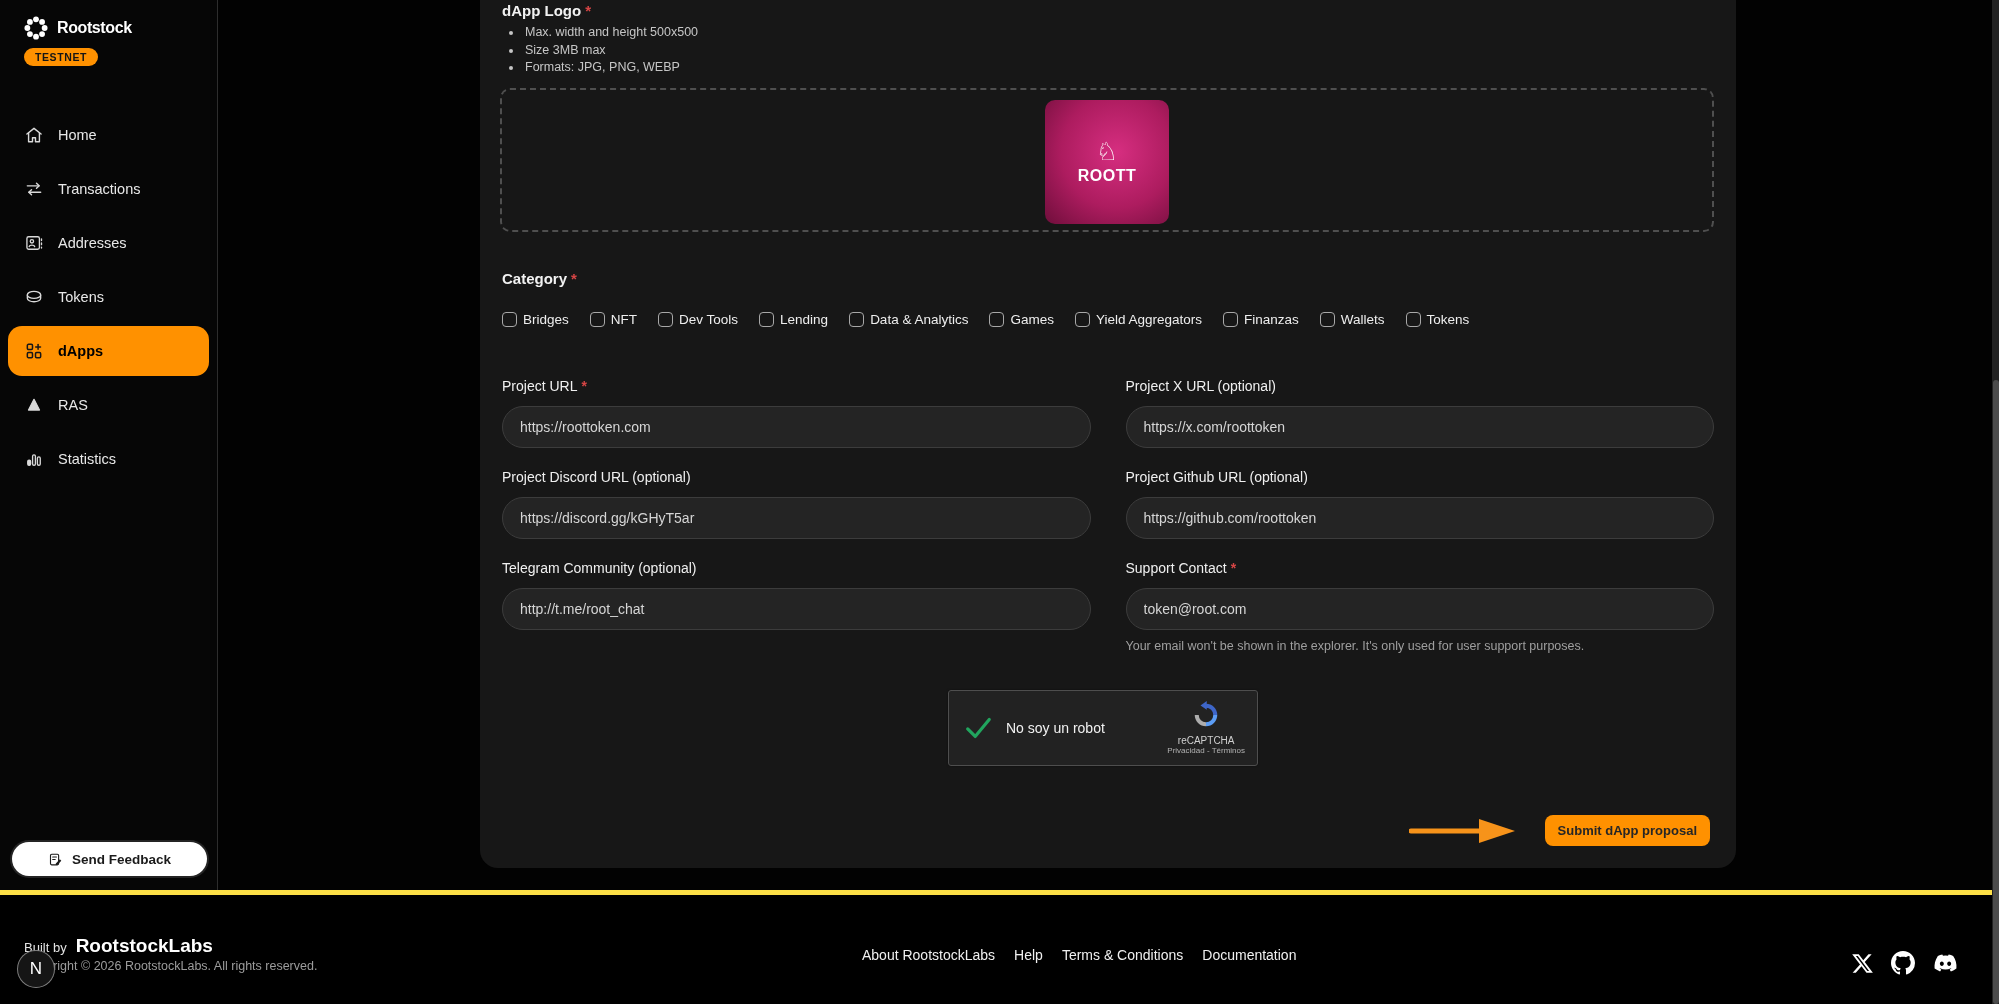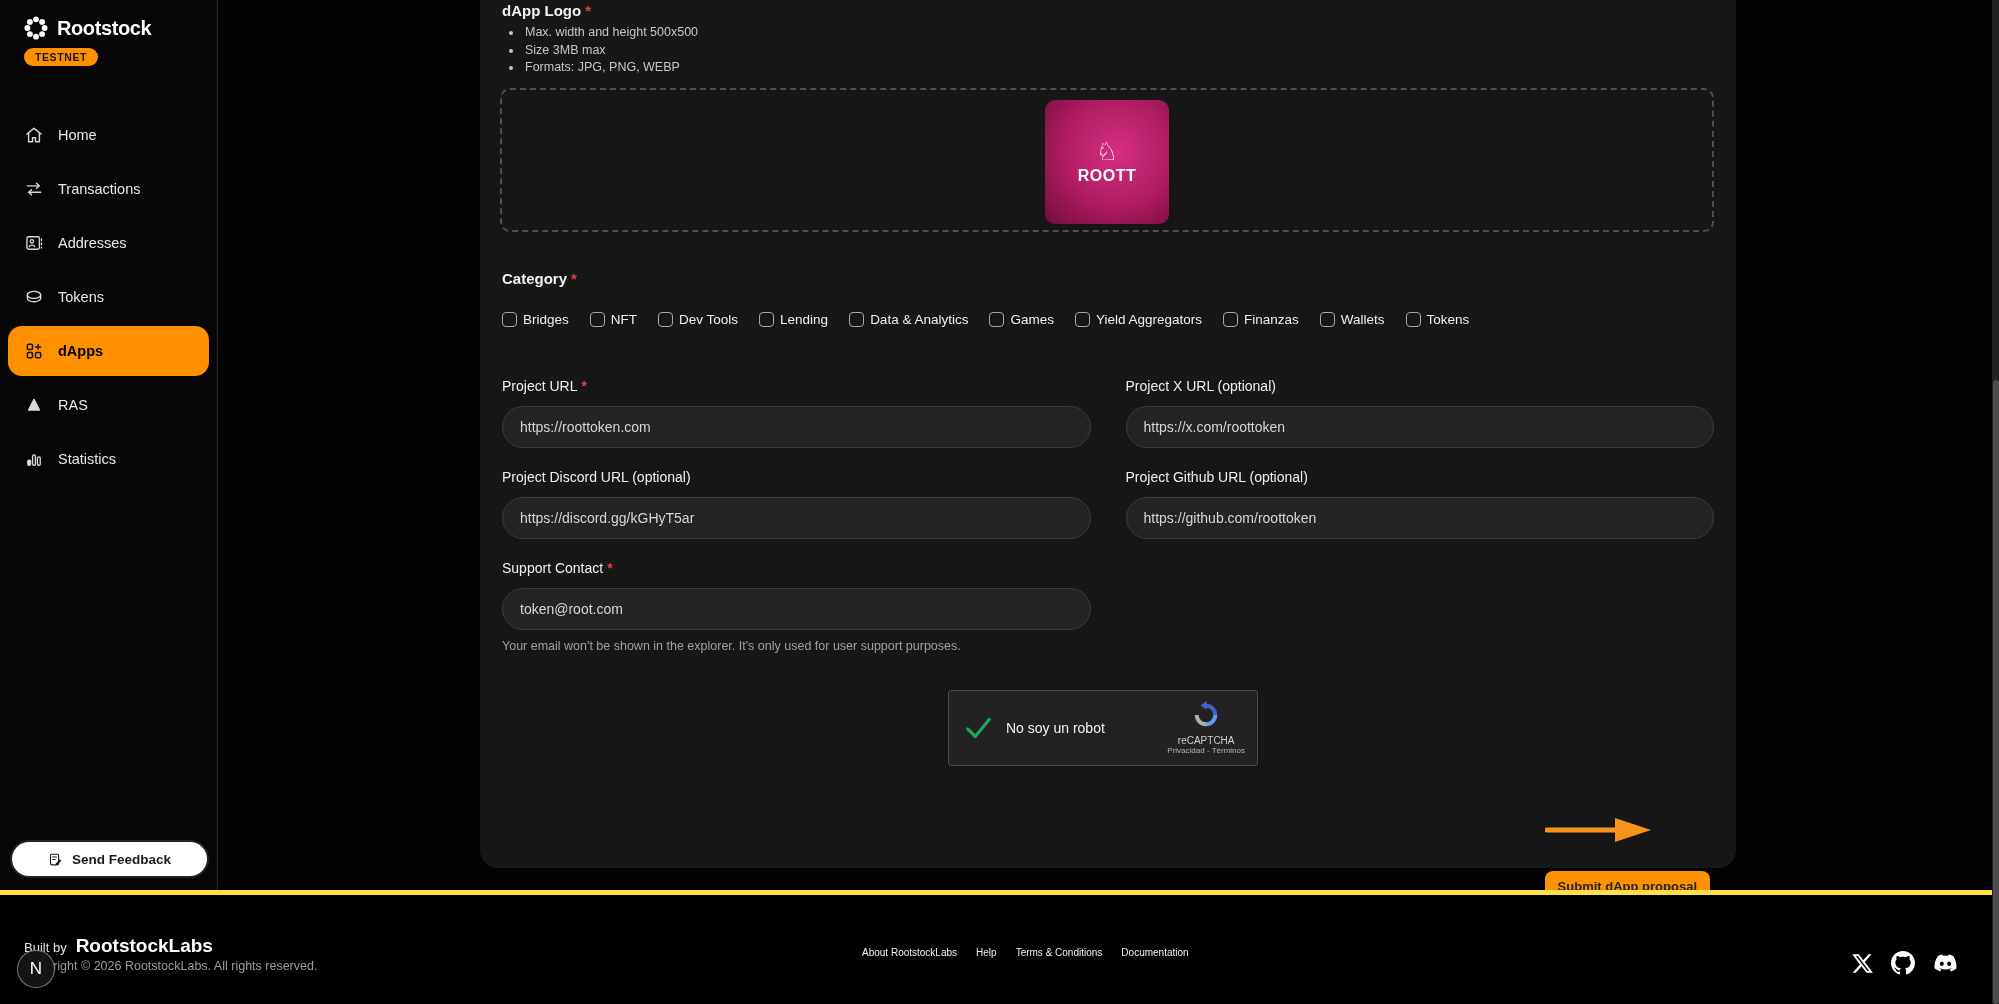"Rootstock" .brand-text { font-size: 20px -> 16px }
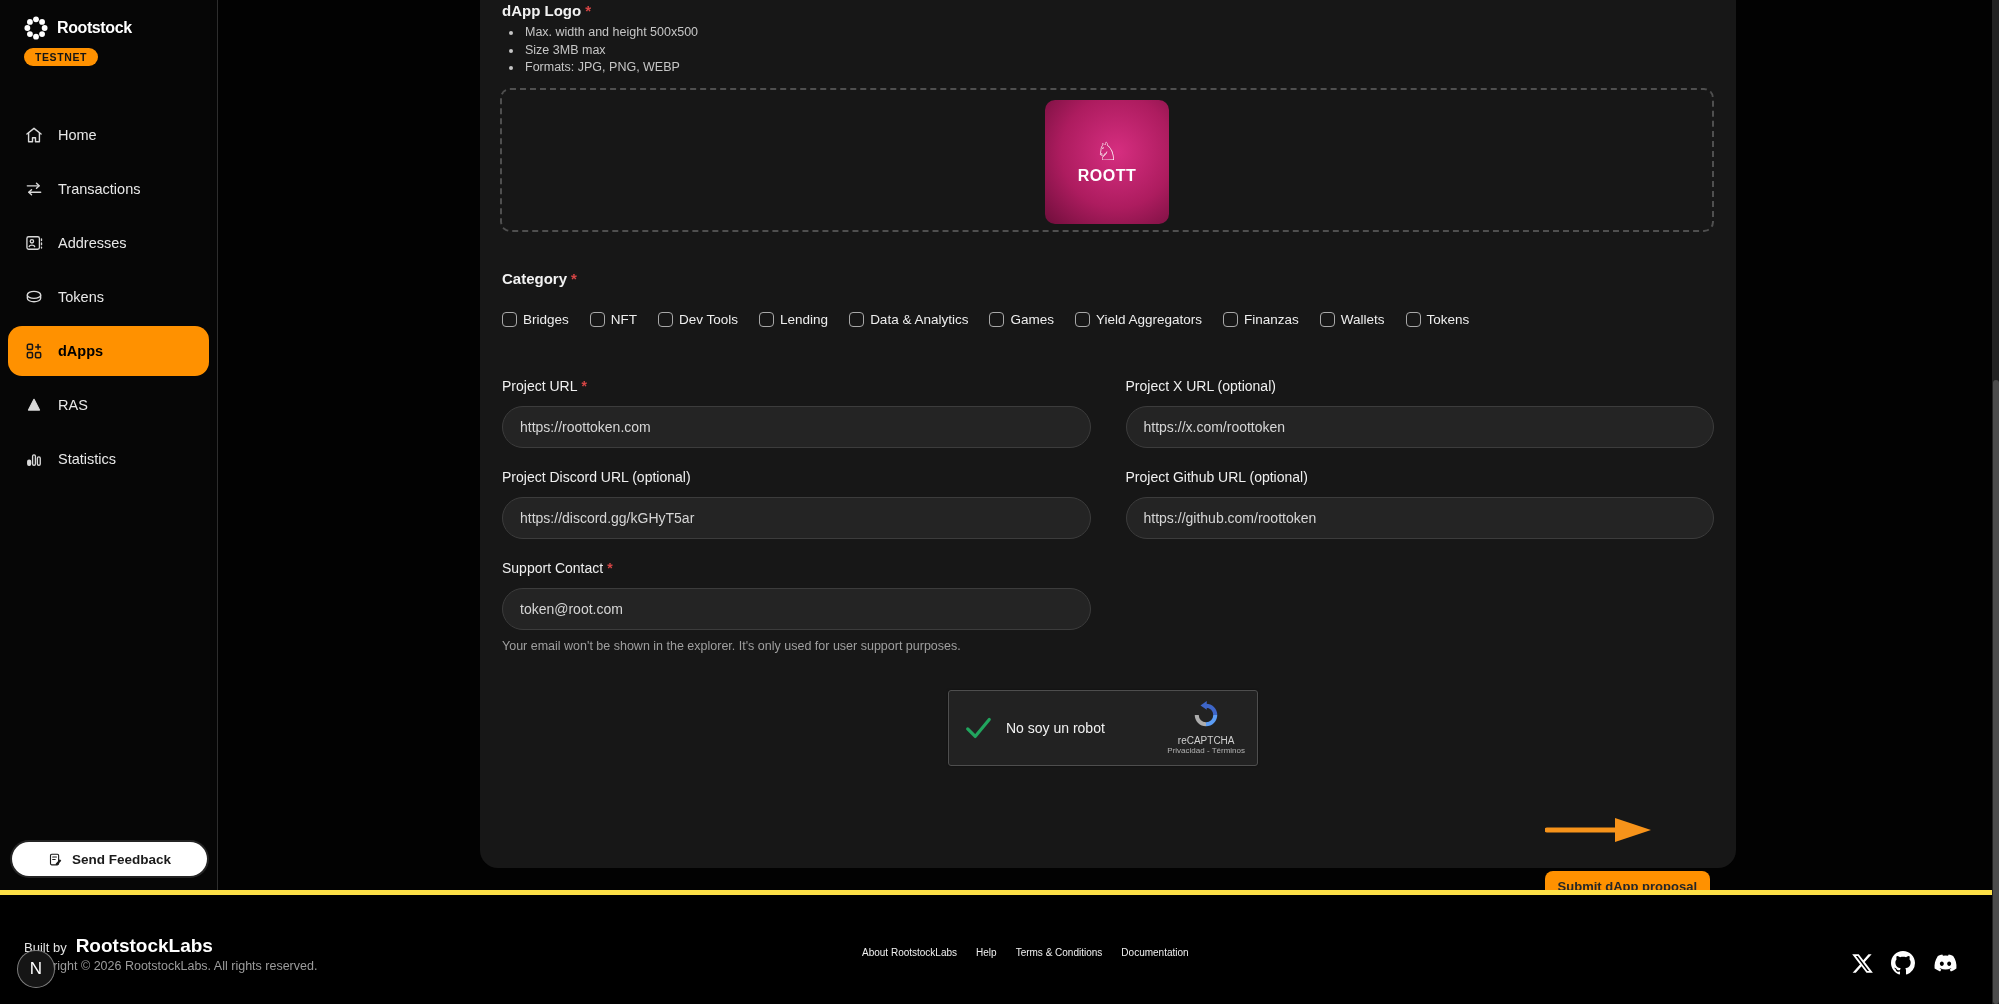"Telegram Community (optional)" div.field { html: none -> <div> <label><span>Telegram Community (optional)</span></label> <input> </div> }
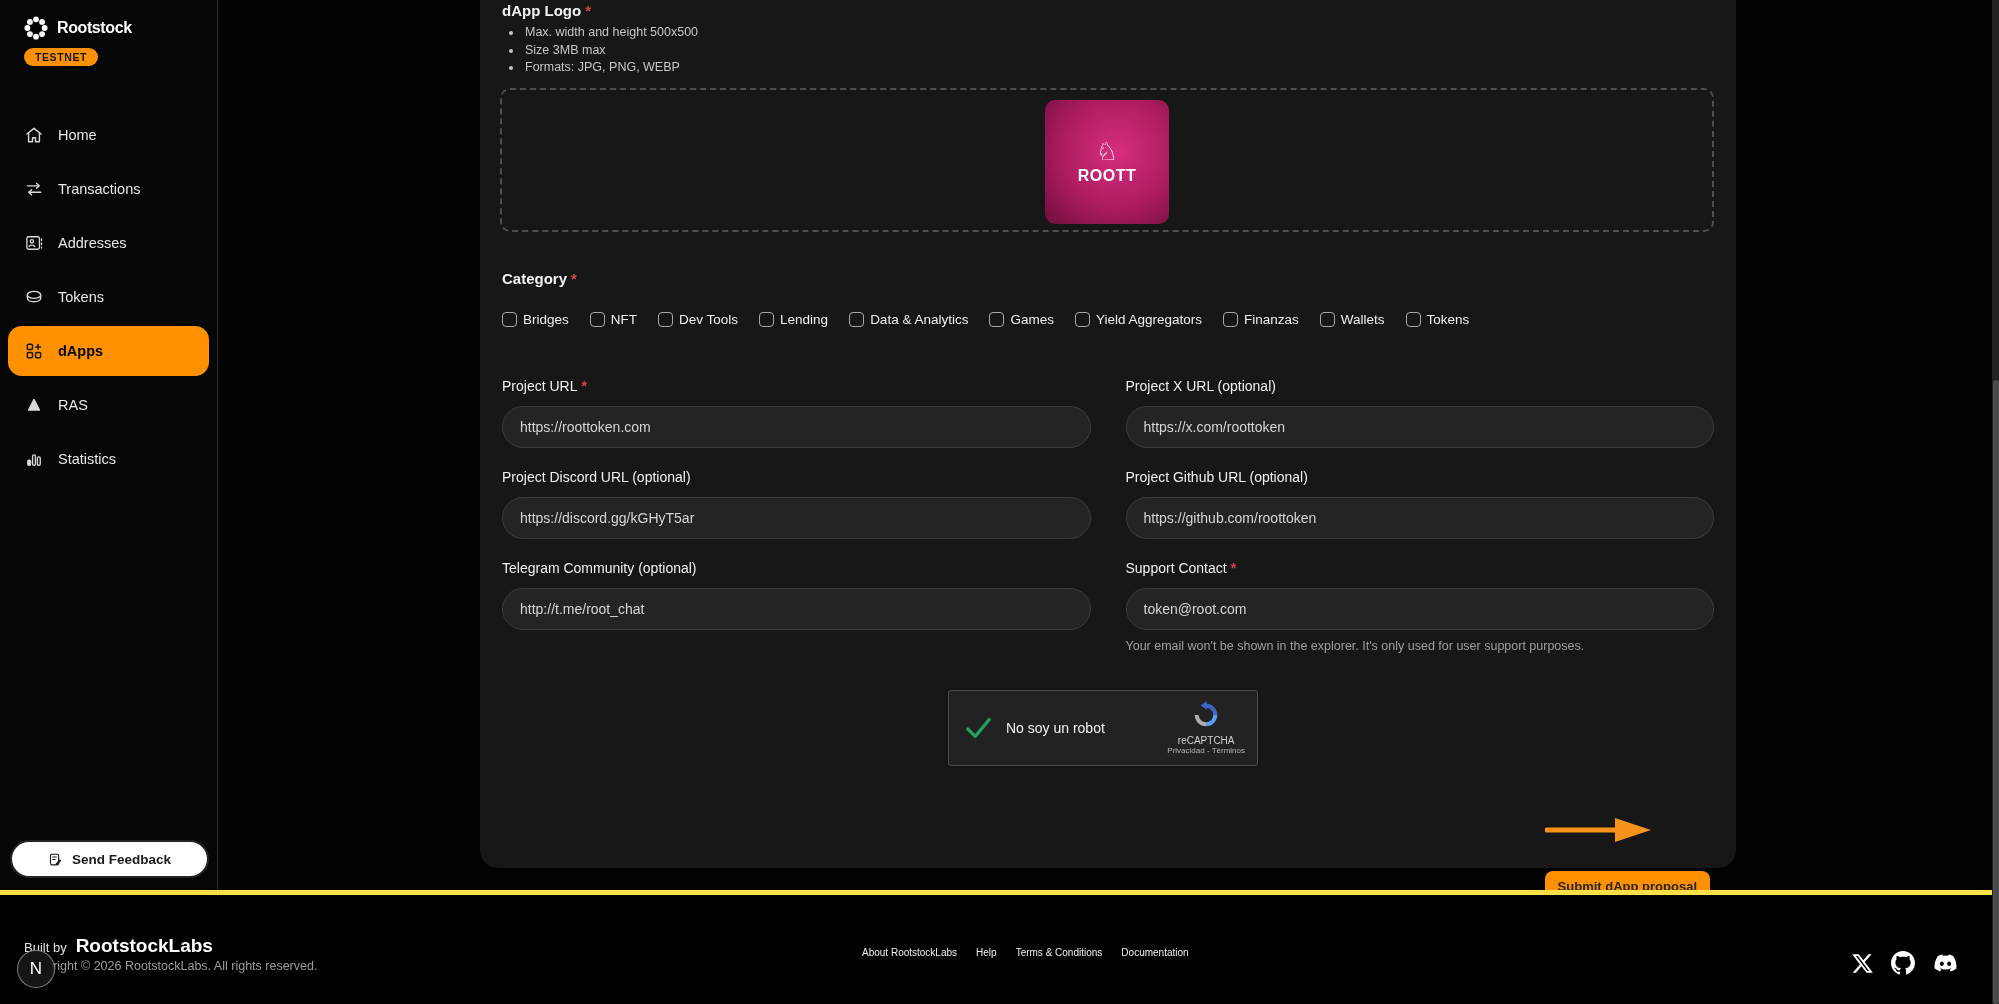"Submit dApp proposal" .submit-row { align-items: flex-start -> center; flex-direction: column -> none }
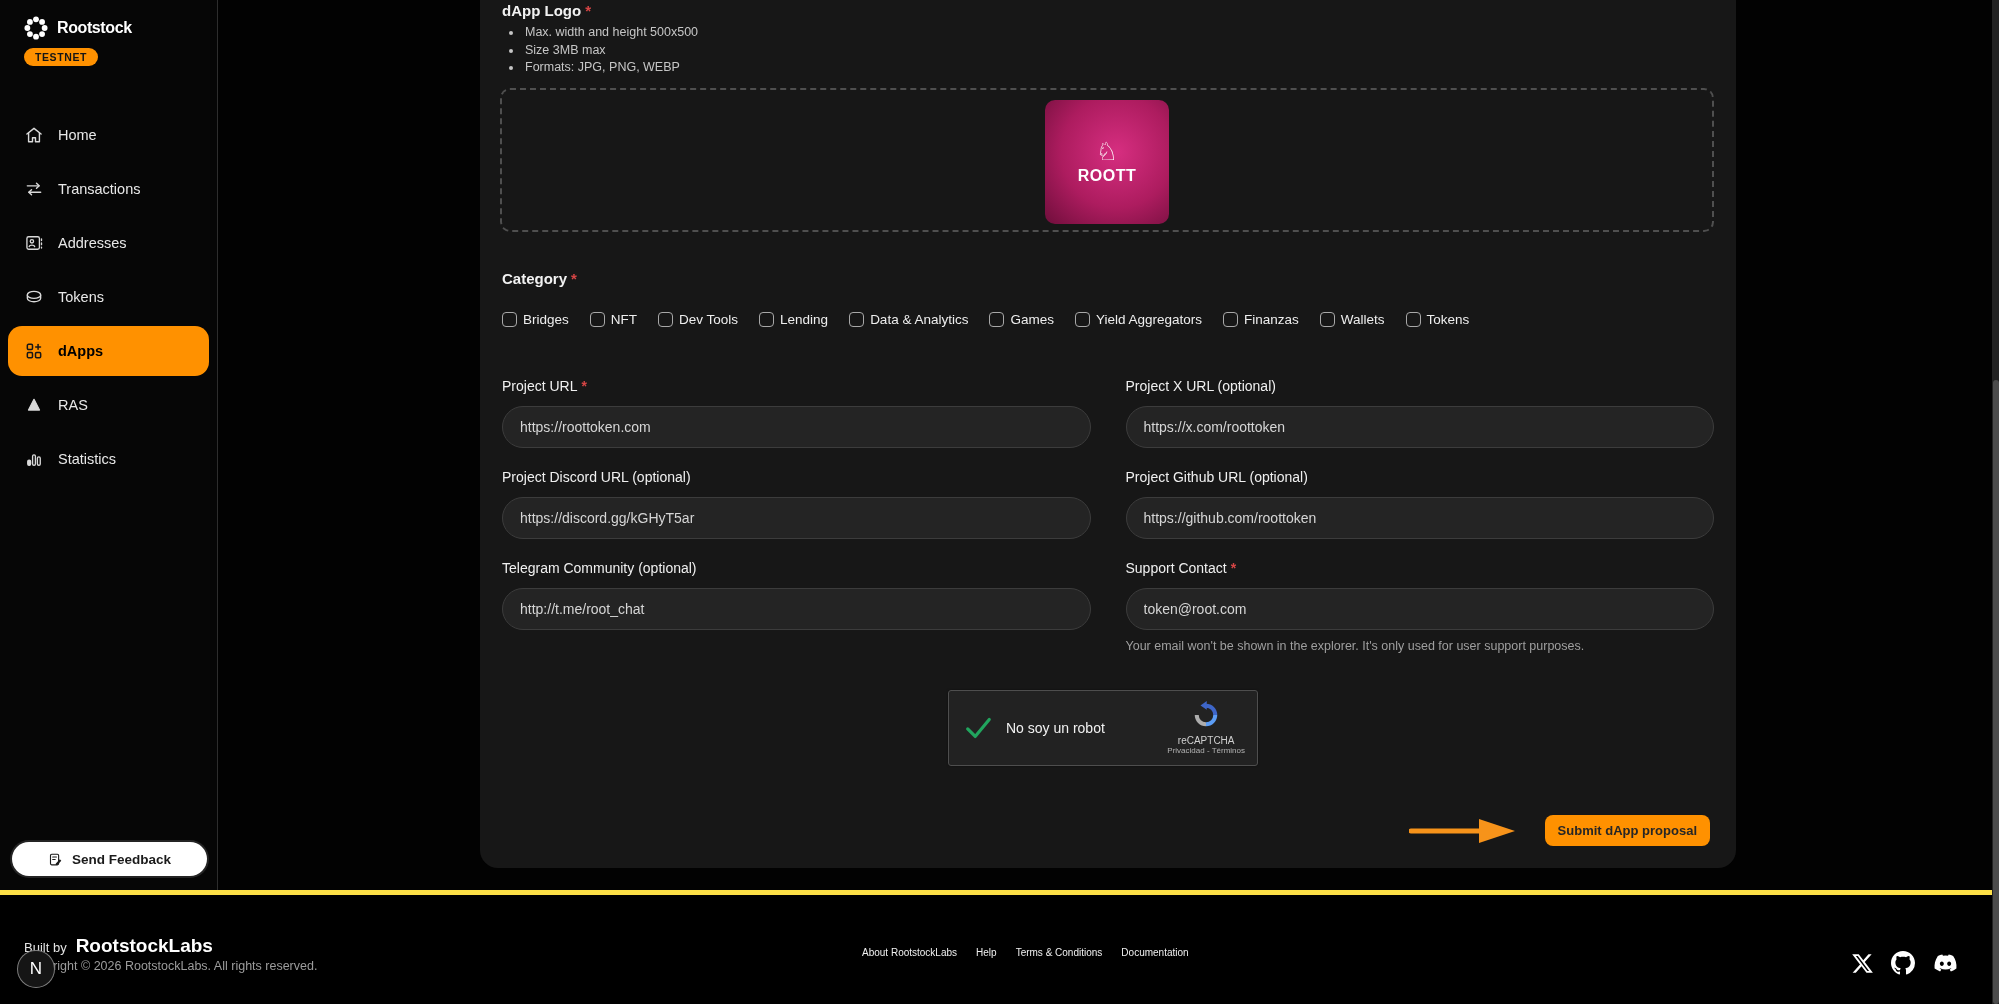"About RootstockLabs" .flinks a { font-size: 10px -> 14px }
